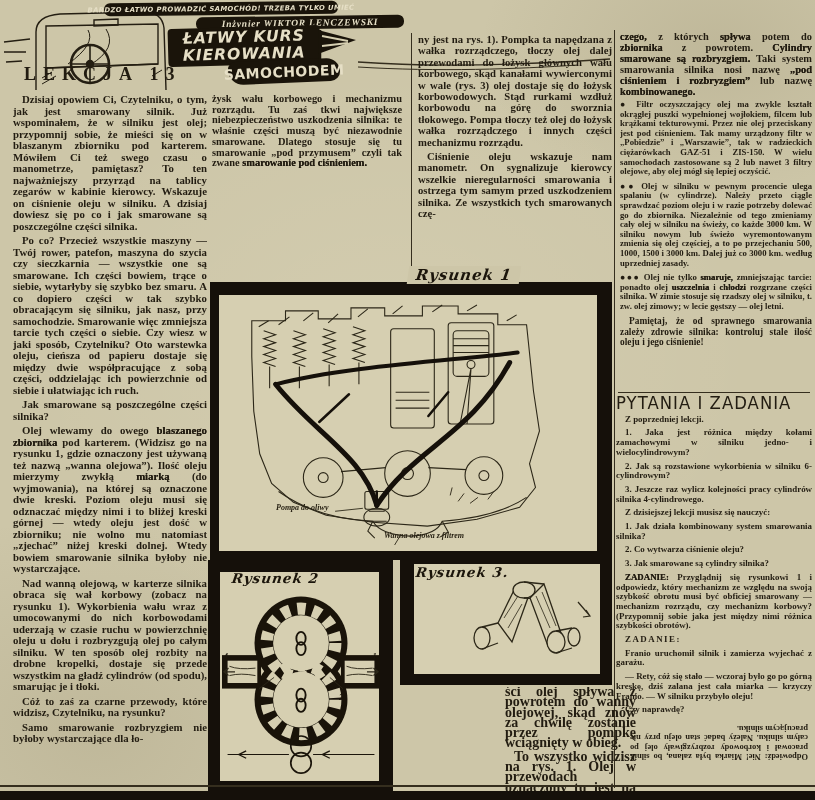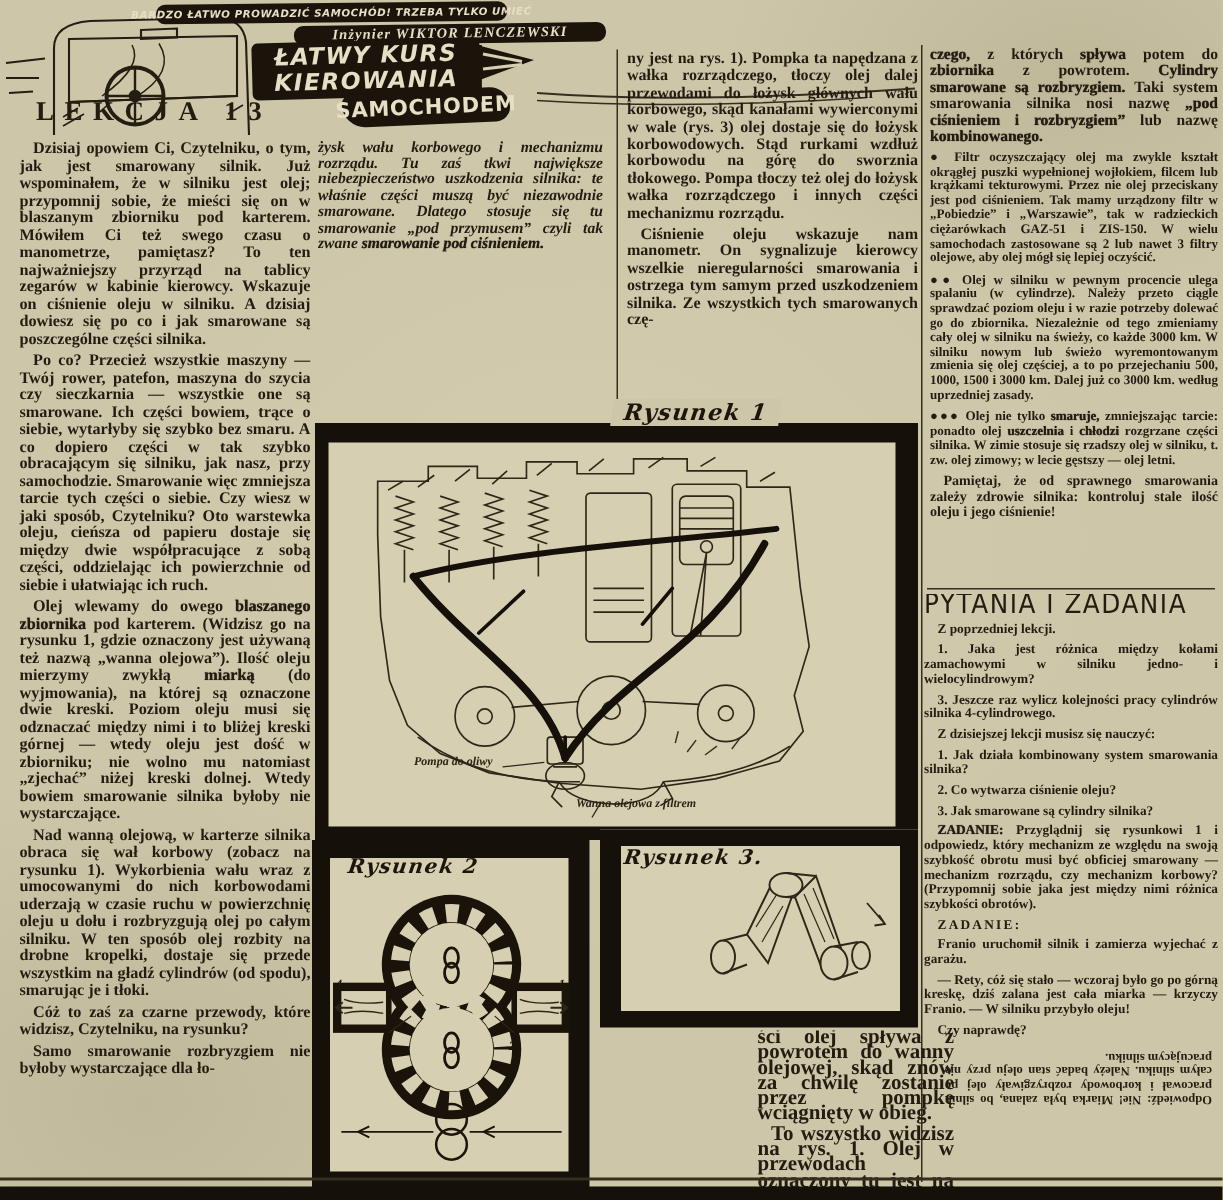"żysk wału korbowego i mechanizmu" .c2 { font-style: italic -> none }
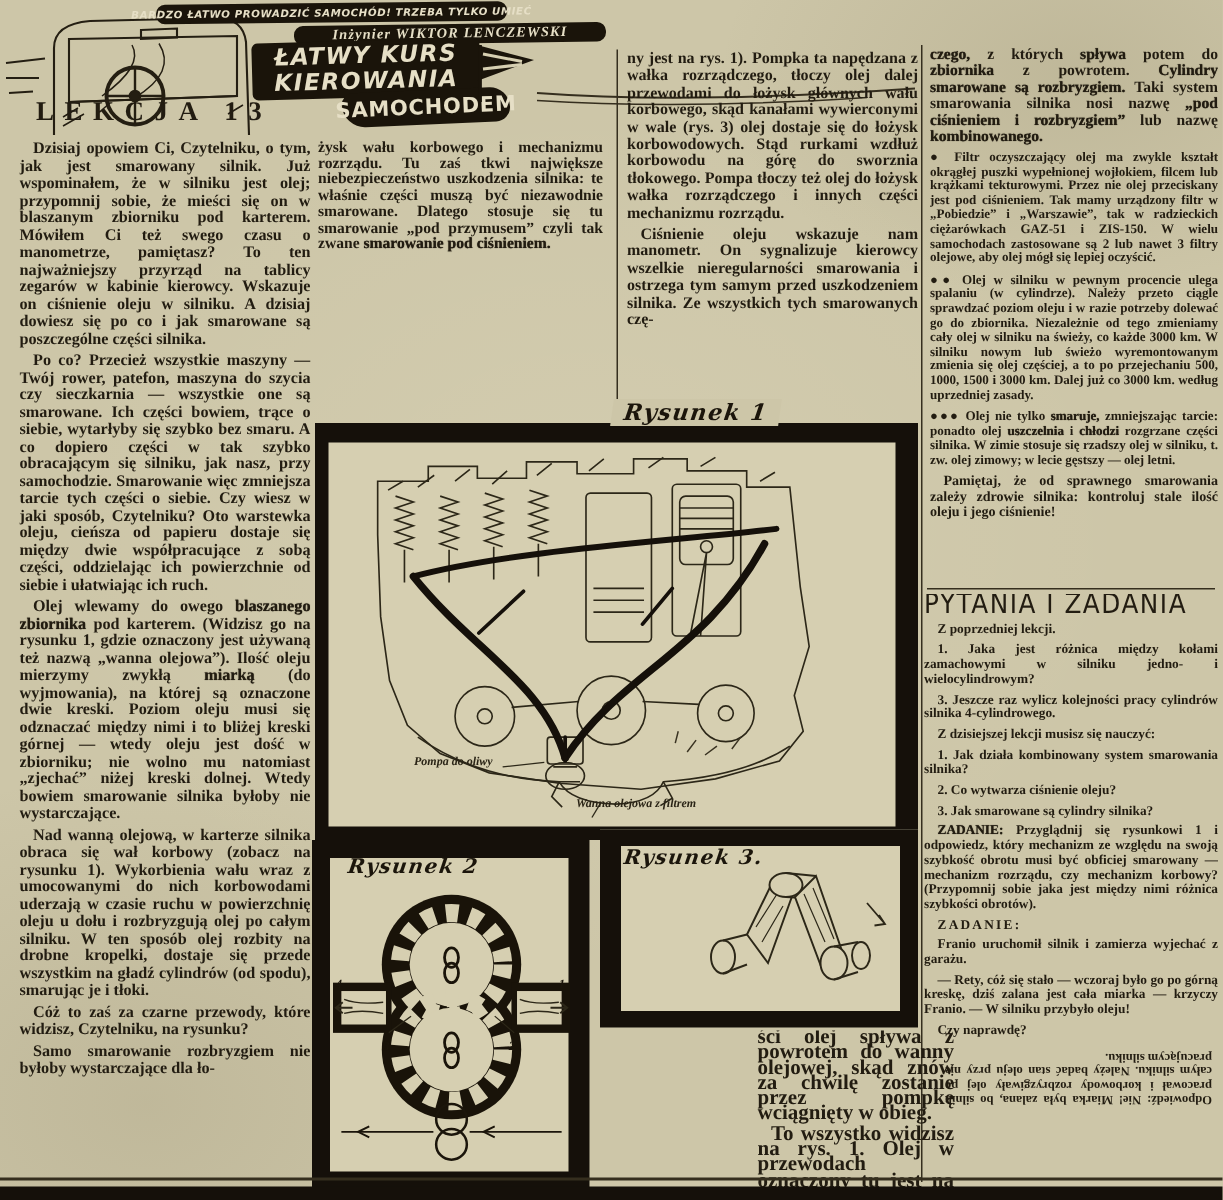"Jak smarowane są poszczególne części" p { html: none -> <p>Jak smarowane są poszczególne części silnika?</p> }
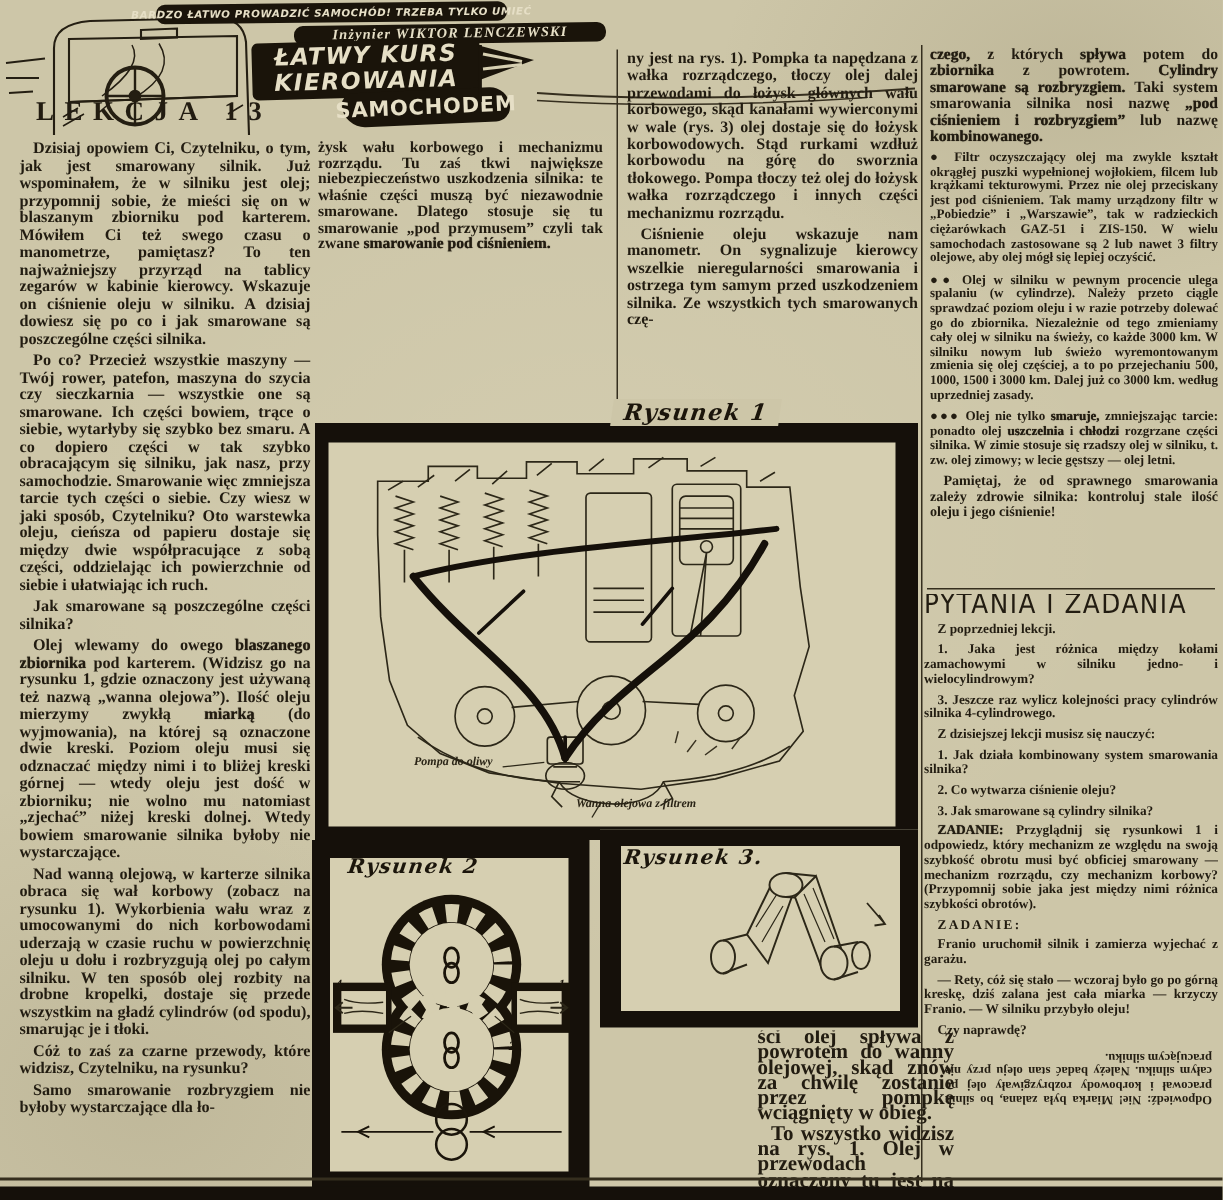"2. Jak są rozstawione wykorbienia" p { html: none -> <p>2. Jak są rozstawione wykorbienia w silniku 6-cylindrowym?</p> }
